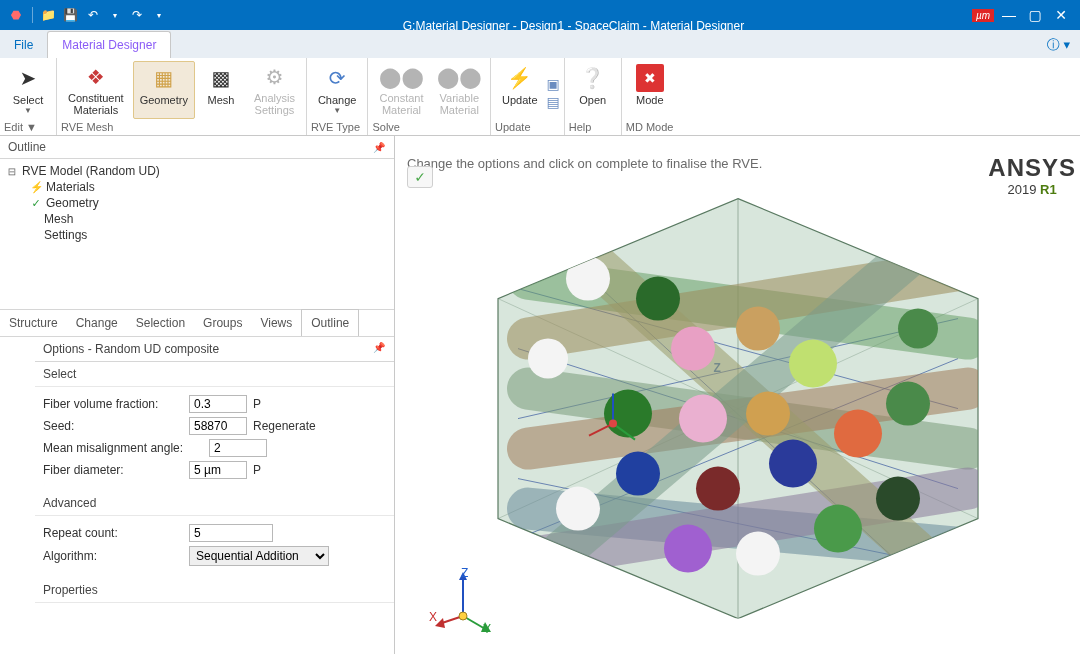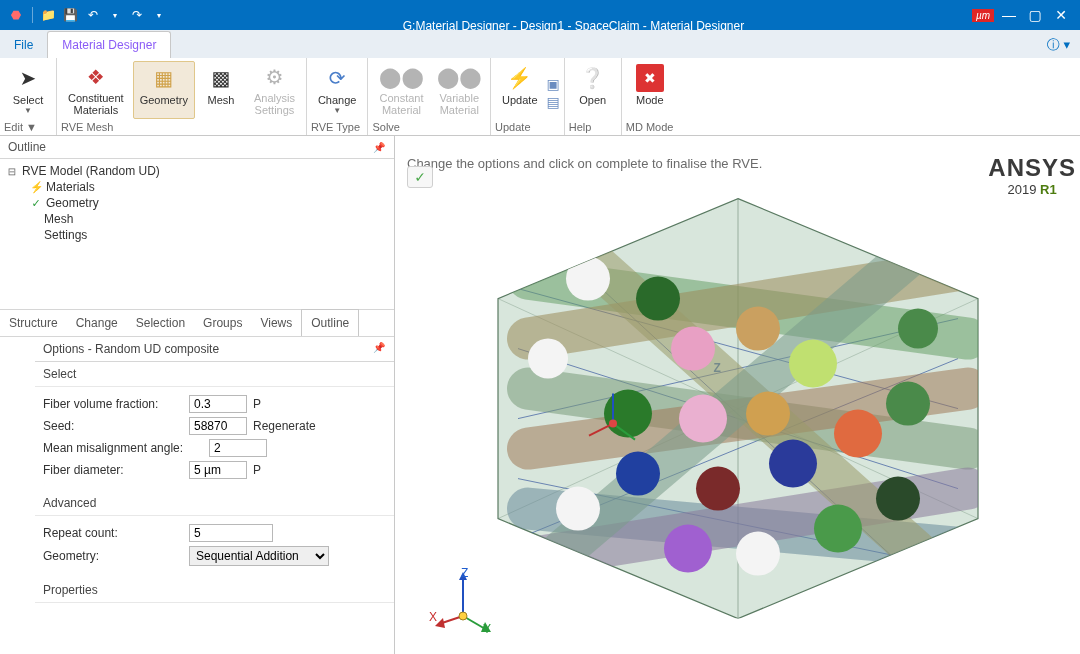"Geometry:" label { text: Geometry -> Algorithm }
